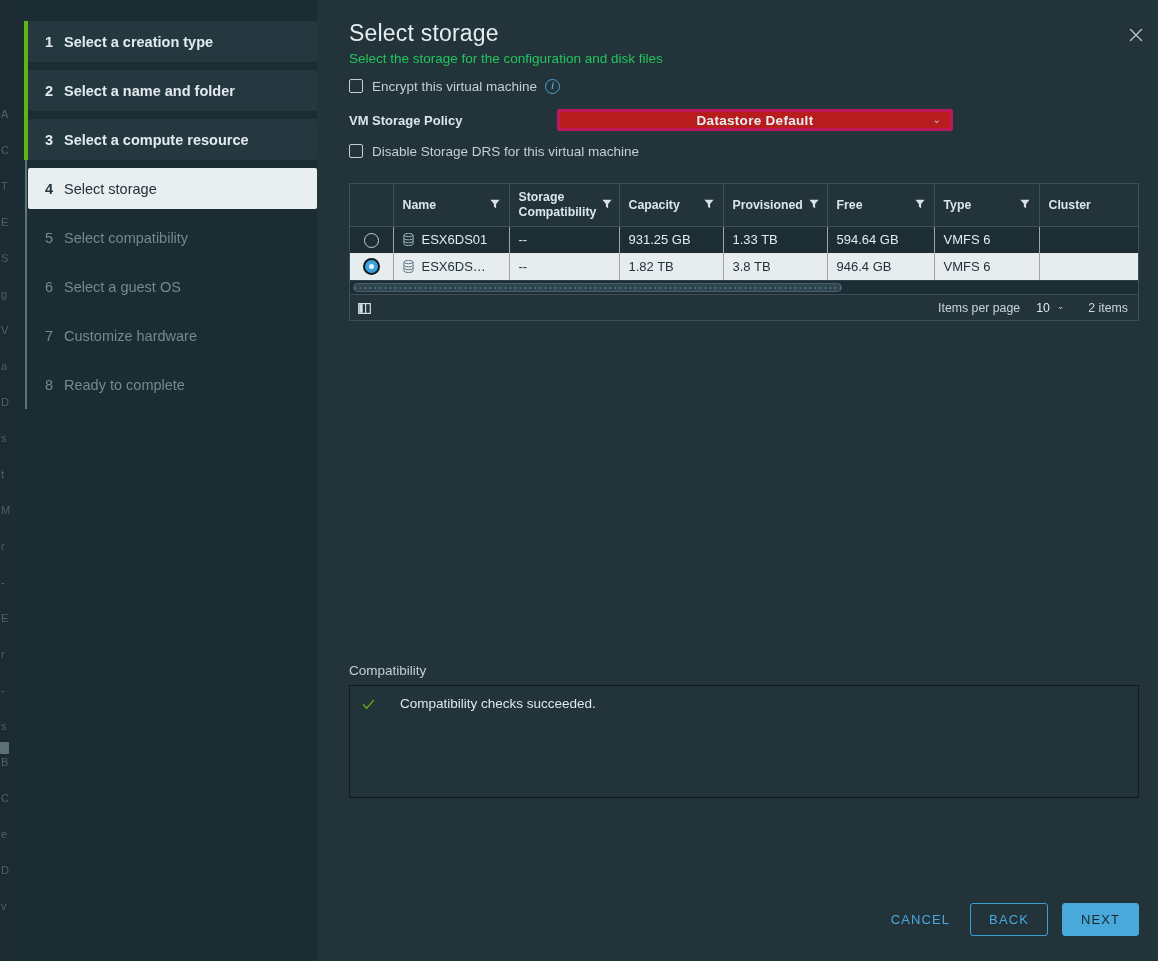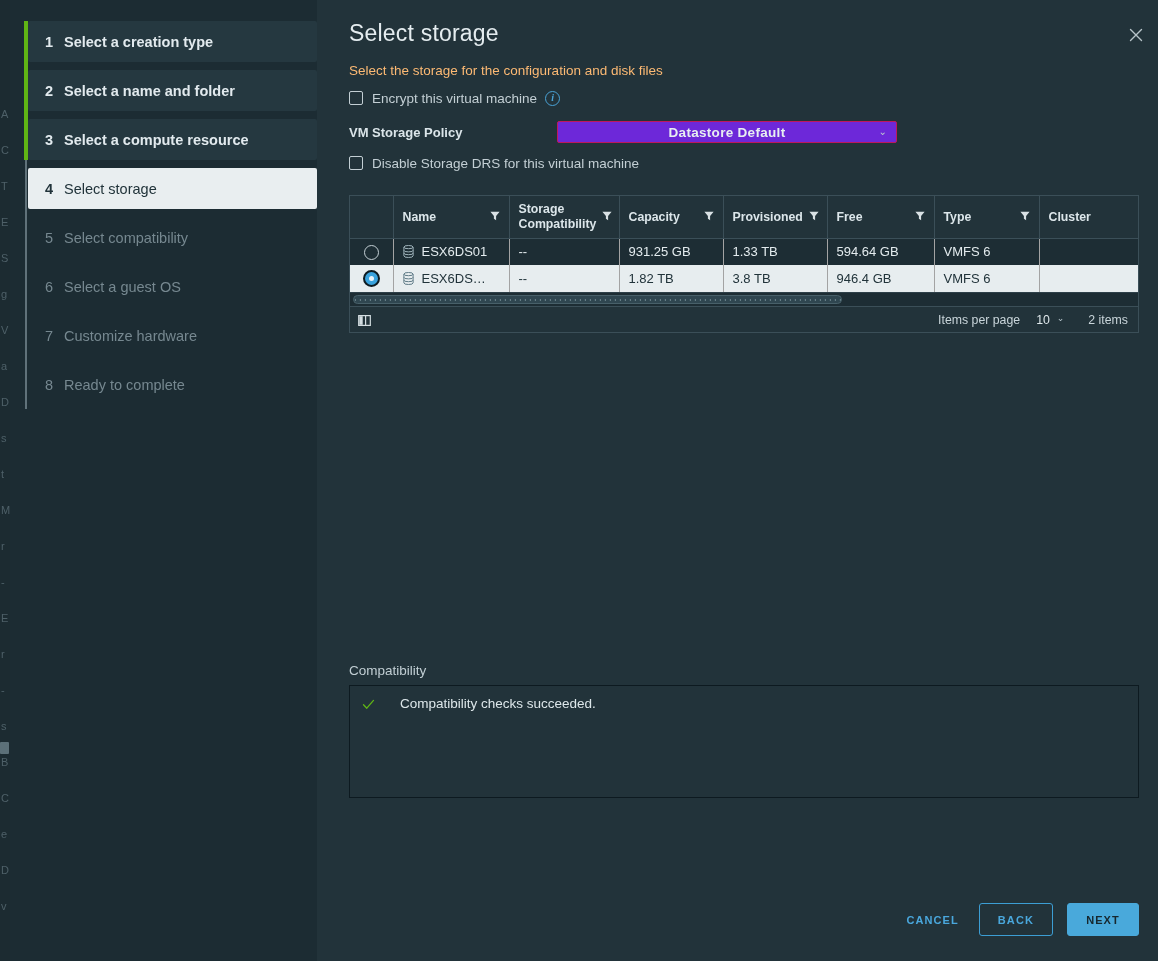"Select the storage for the" #page-subtitle { color: #fdba74 -> #22c55e; margin-top: 16px -> 4px }
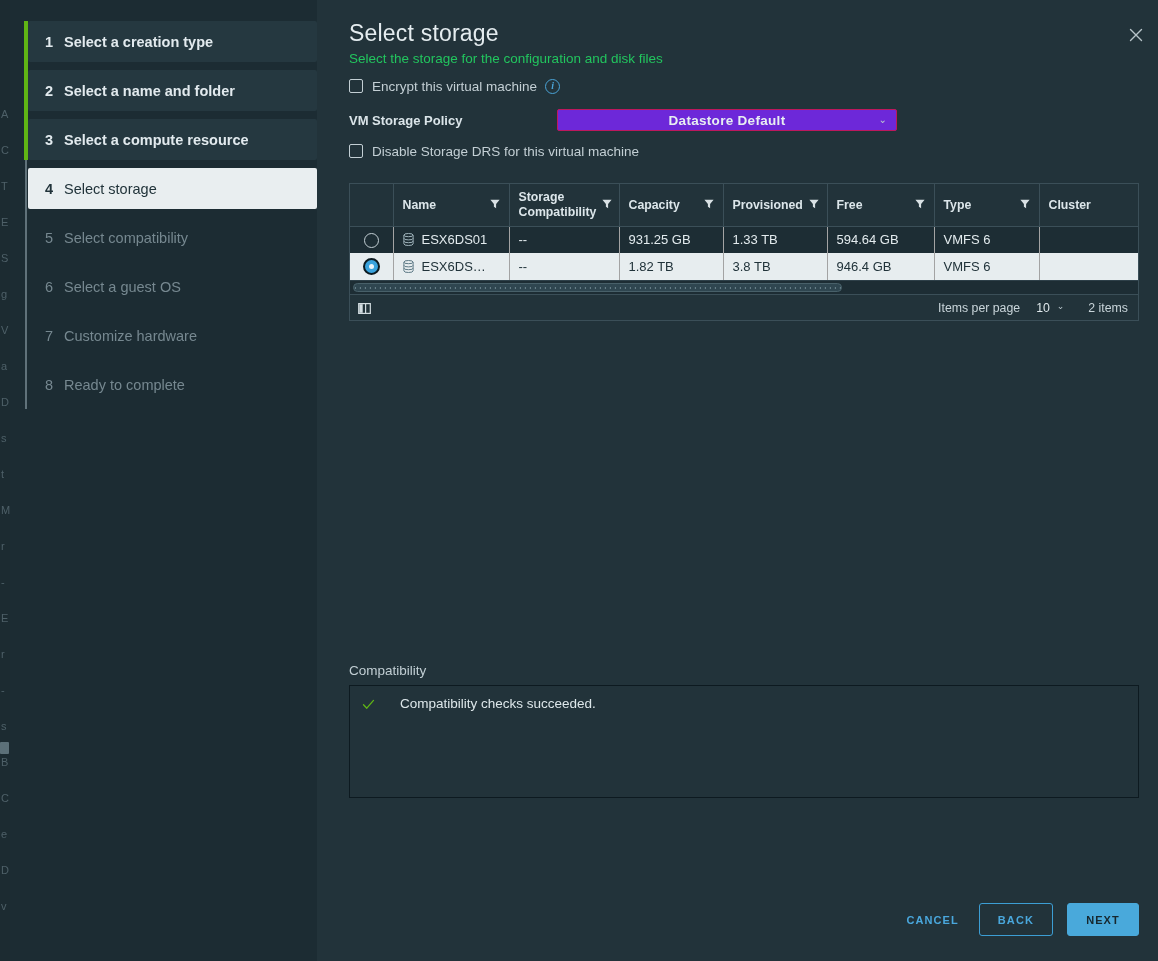"Datastore Default" #policy-select { background: #6d28d9 -> #b91c1c; border: 1px solid #be185d -> 3px solid #be185d; width: 340px -> 396px }
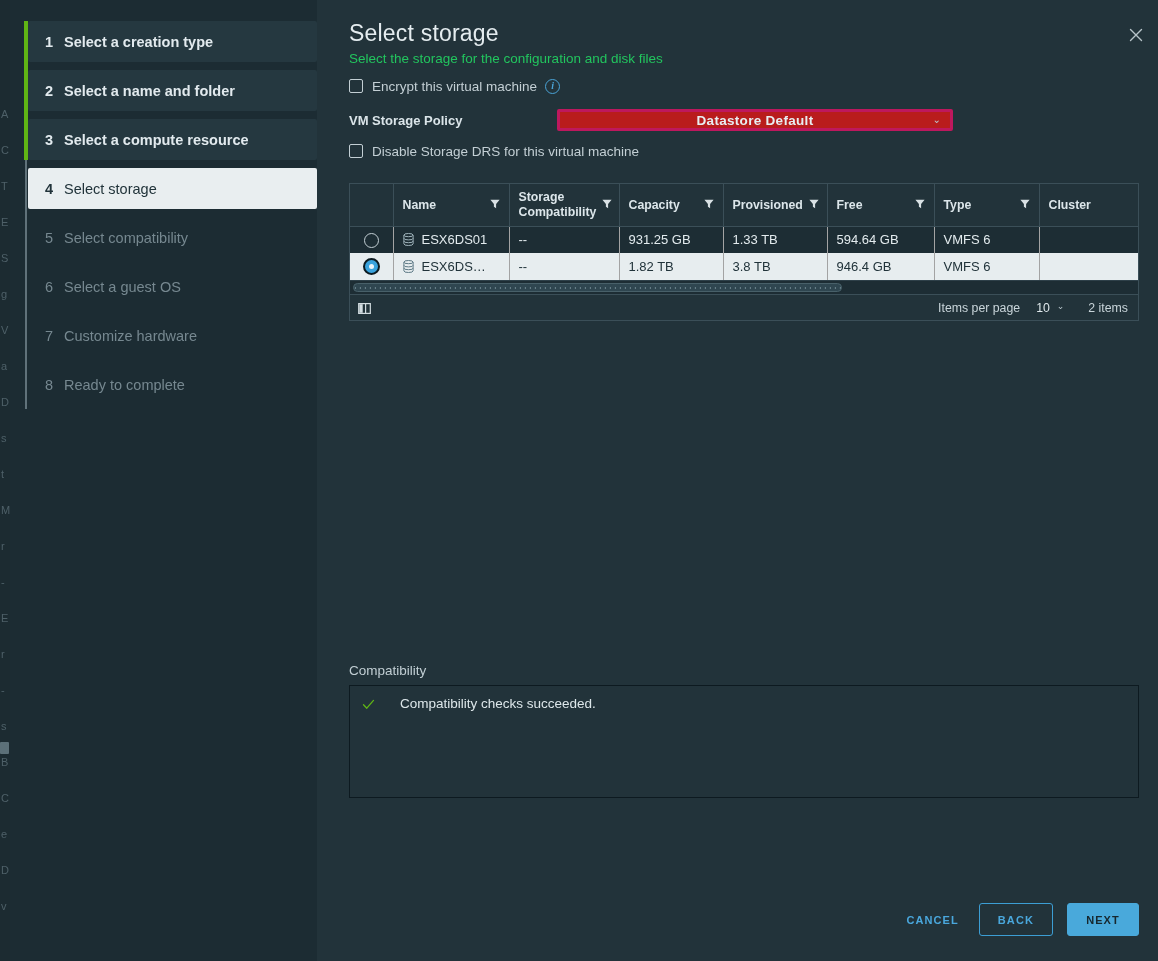"CANCEL" .btn { font-size: 11px -> 13px; font-weight: 700 -> 400 }
